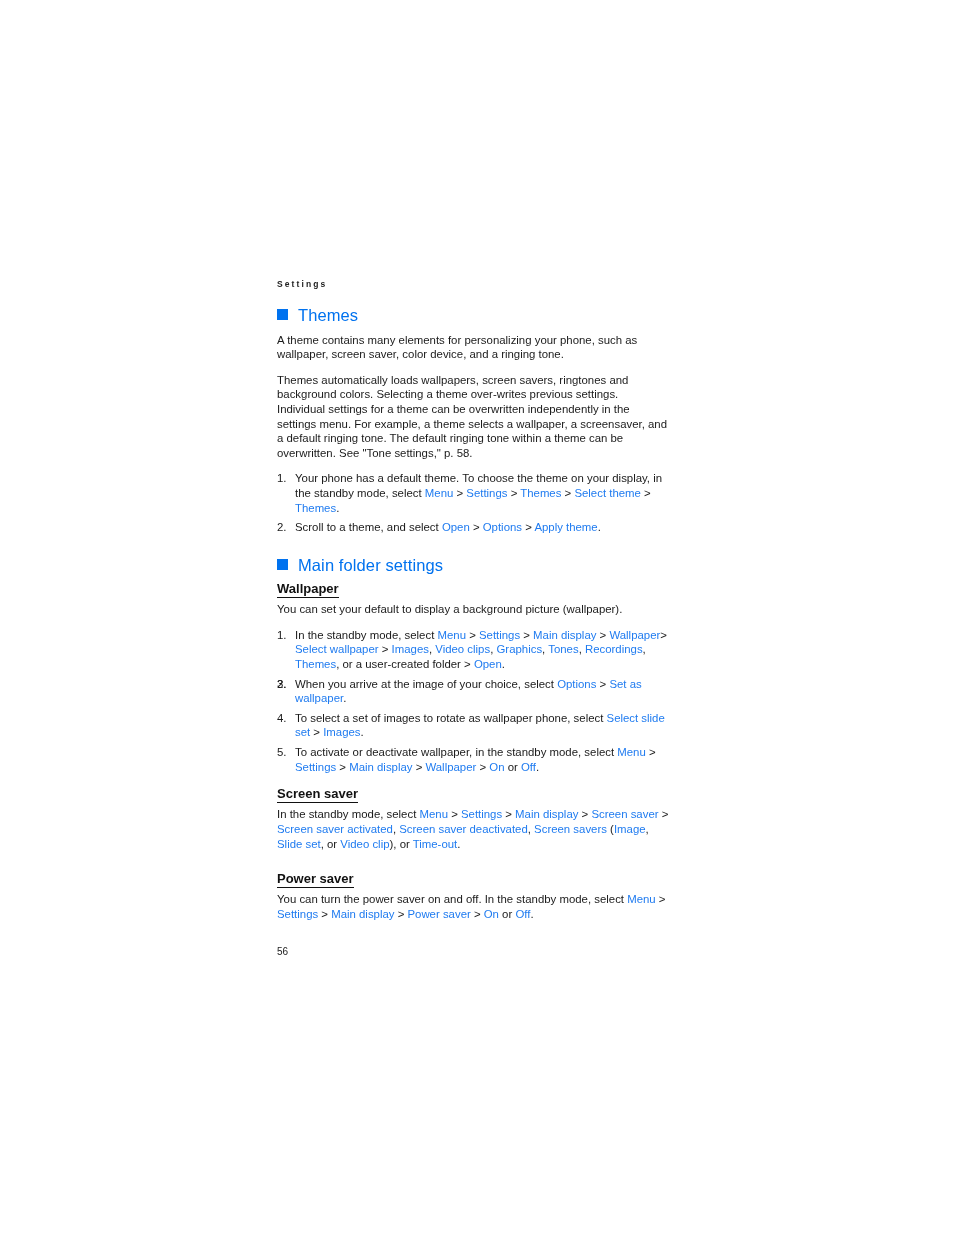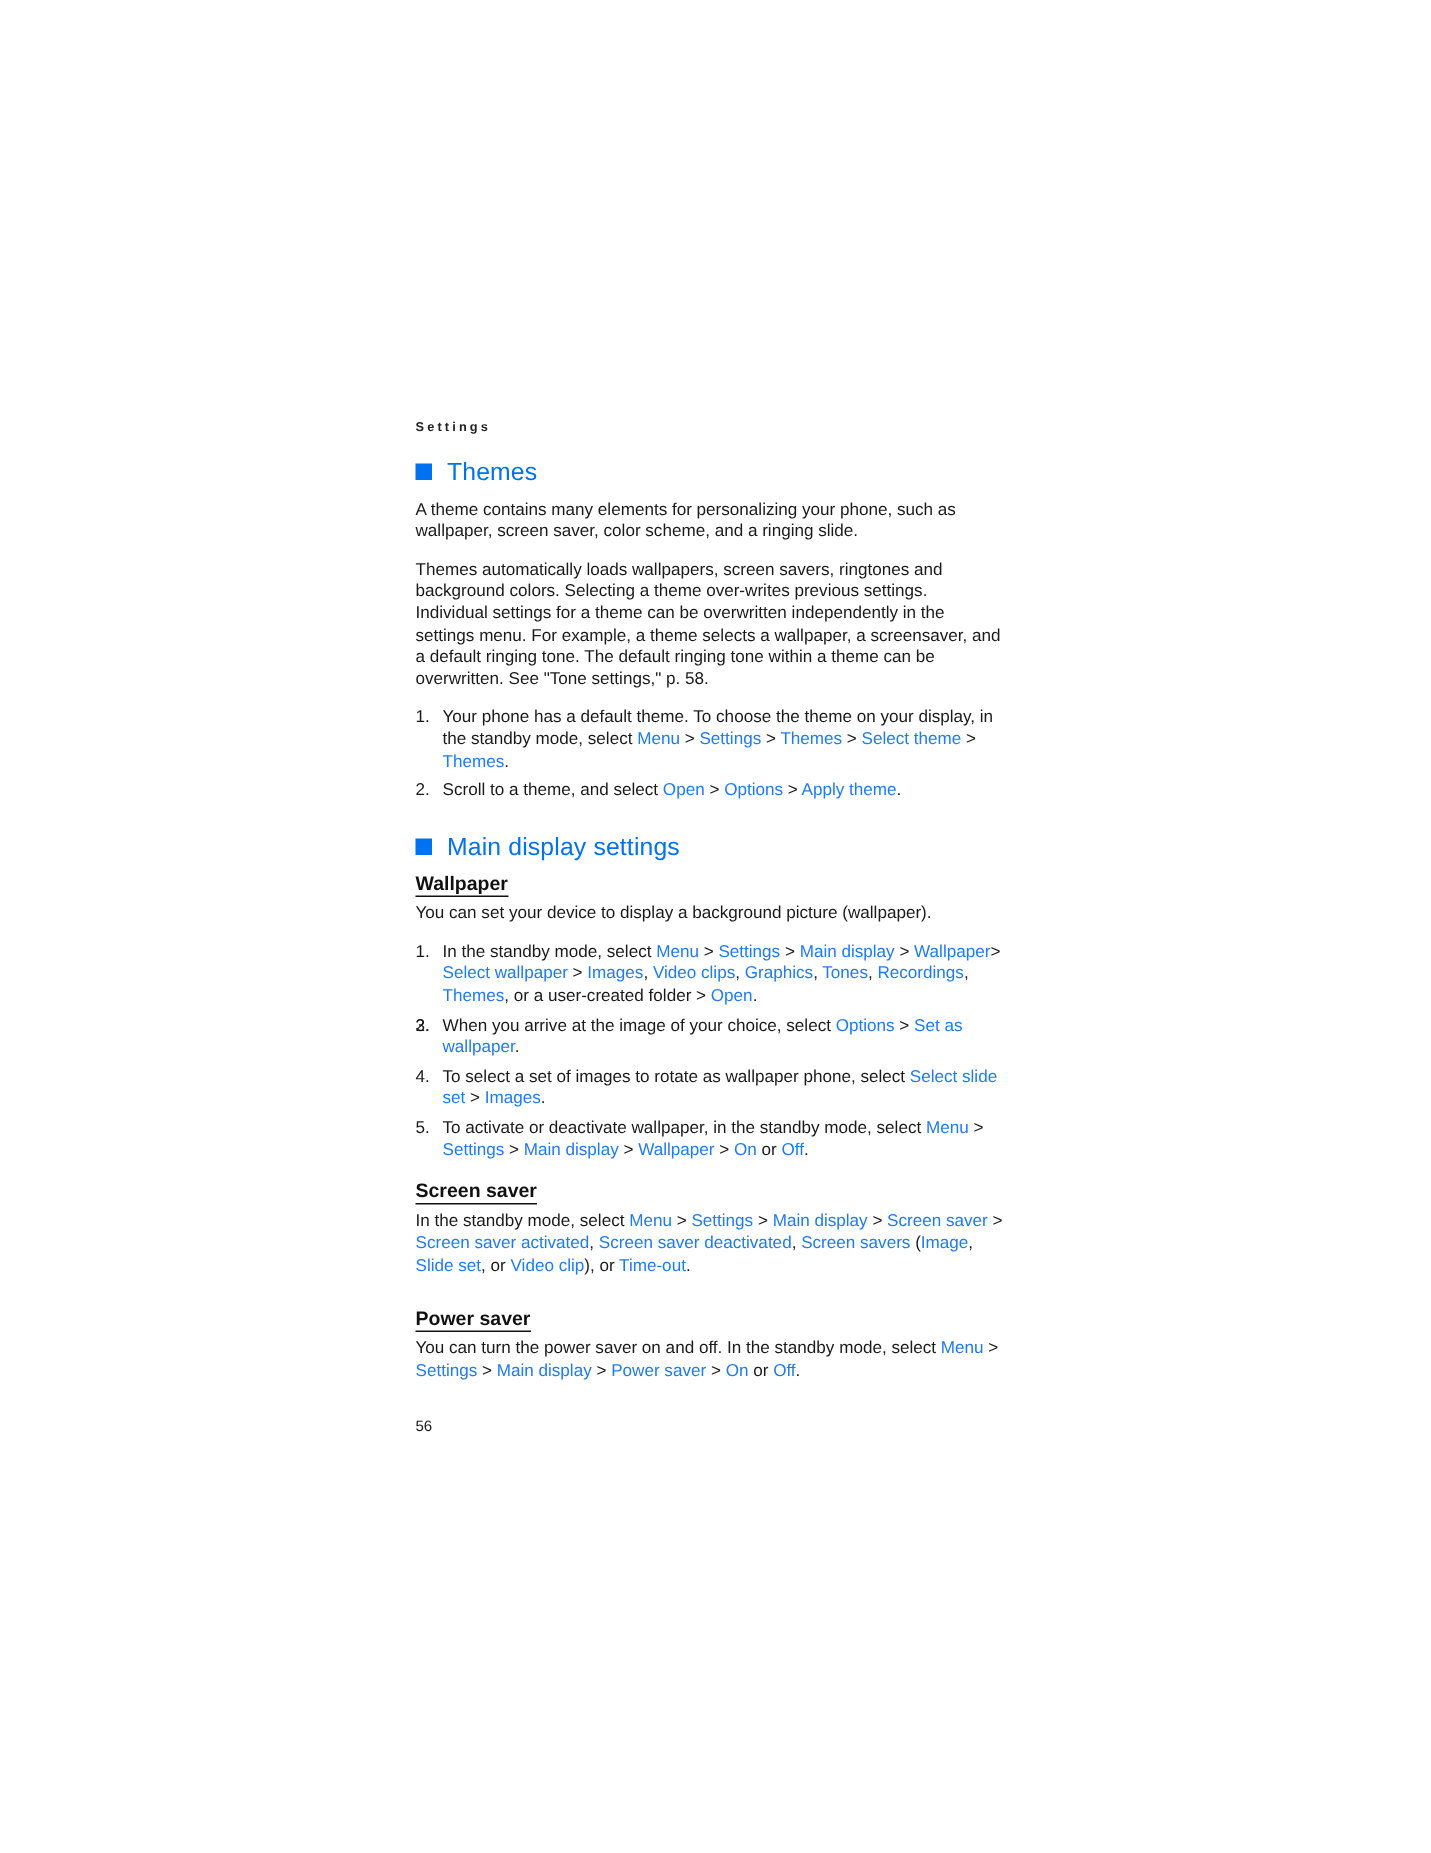"A theme contains many elements" p.body { text: scheme, and a ringing slide -> device, and a ringing tone }
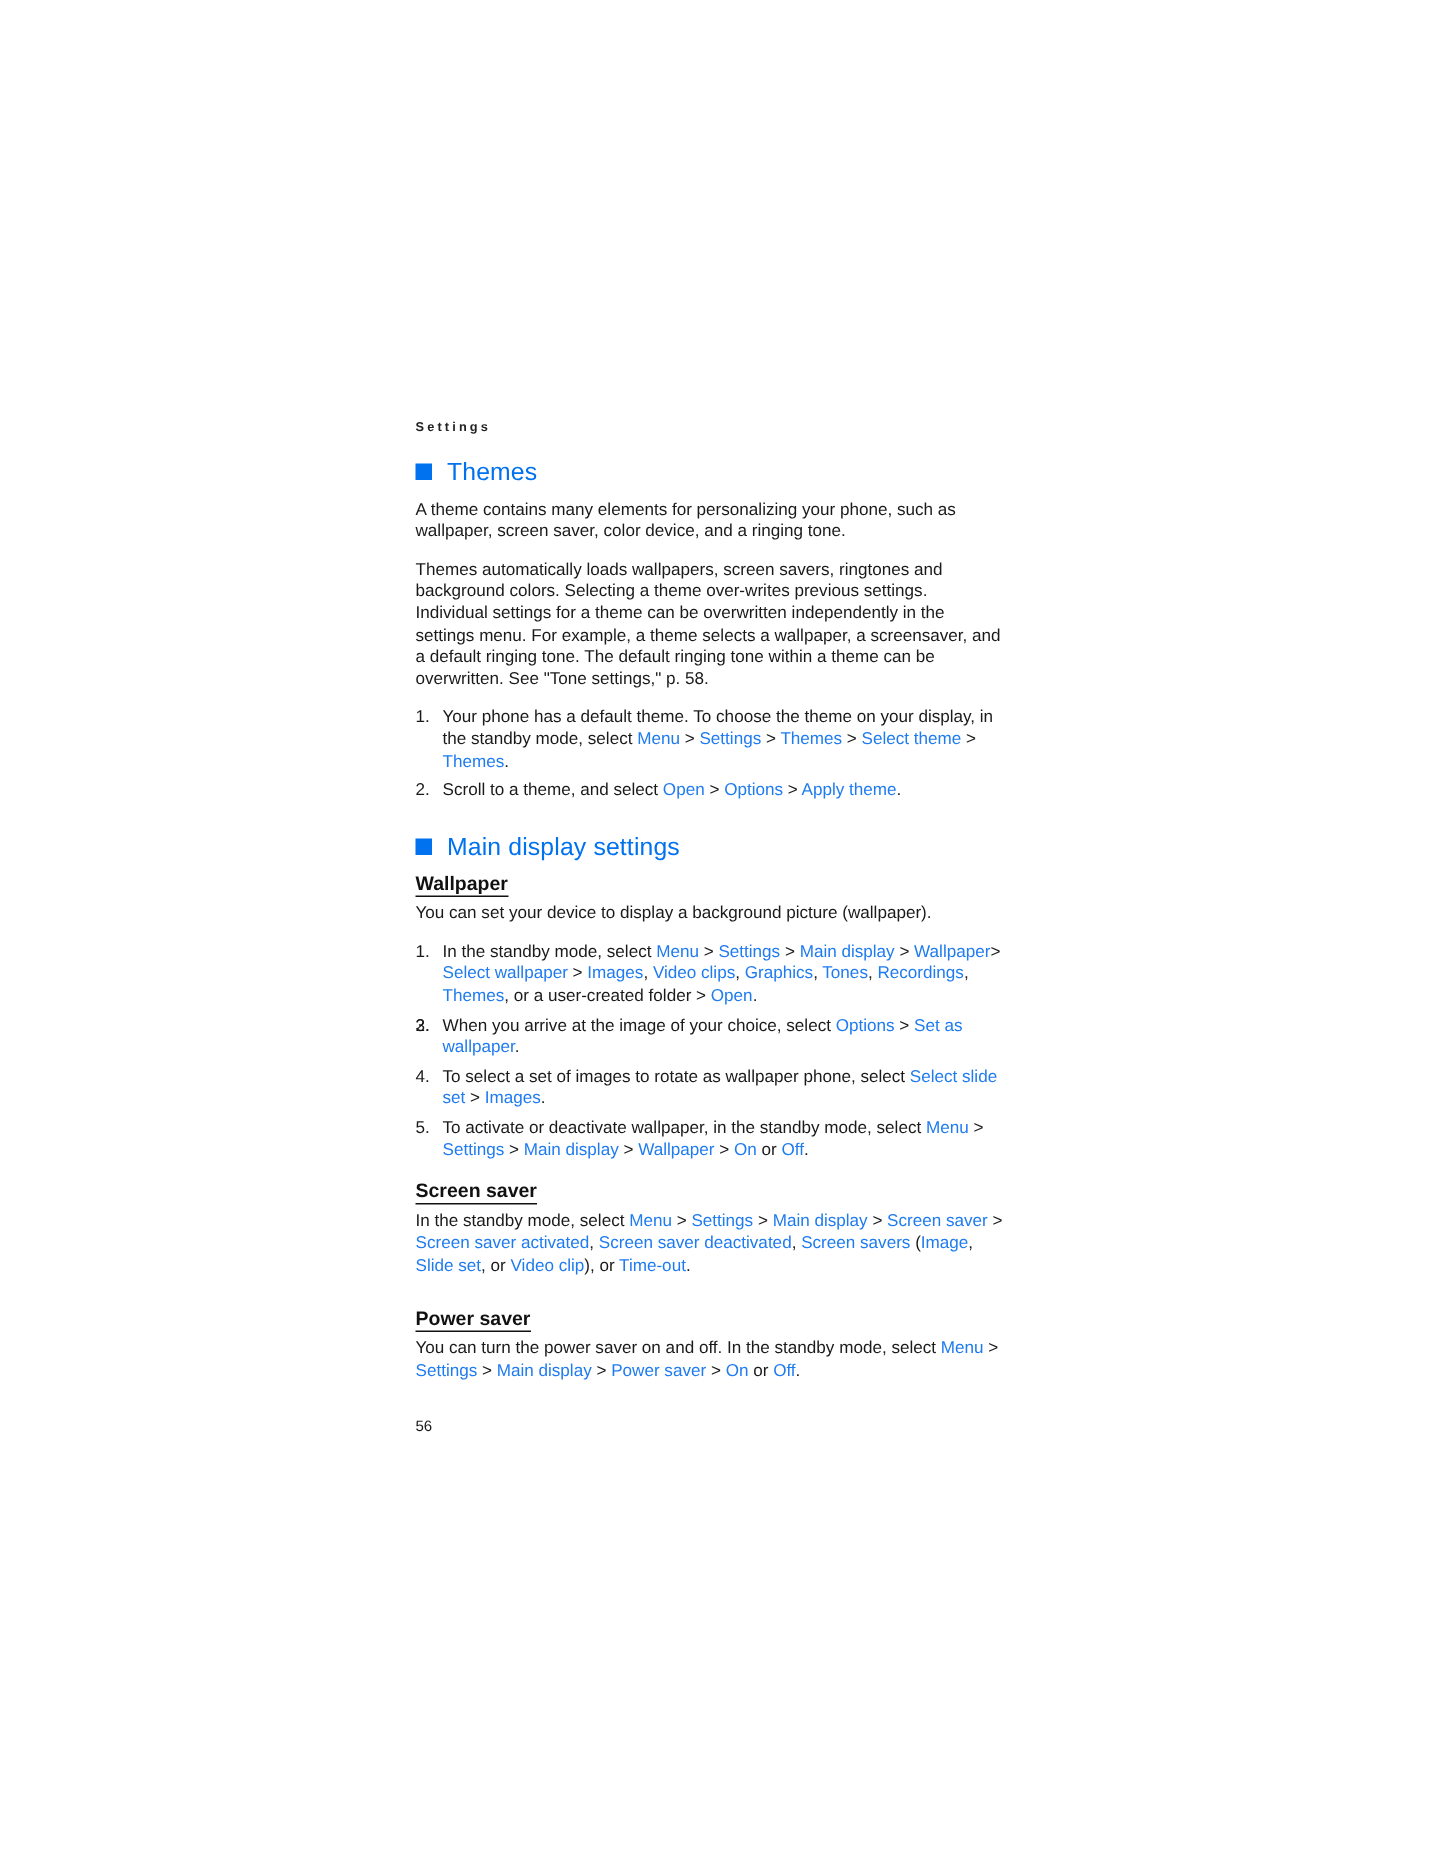"Main display settings" span.h1-text { text: display -> folder }
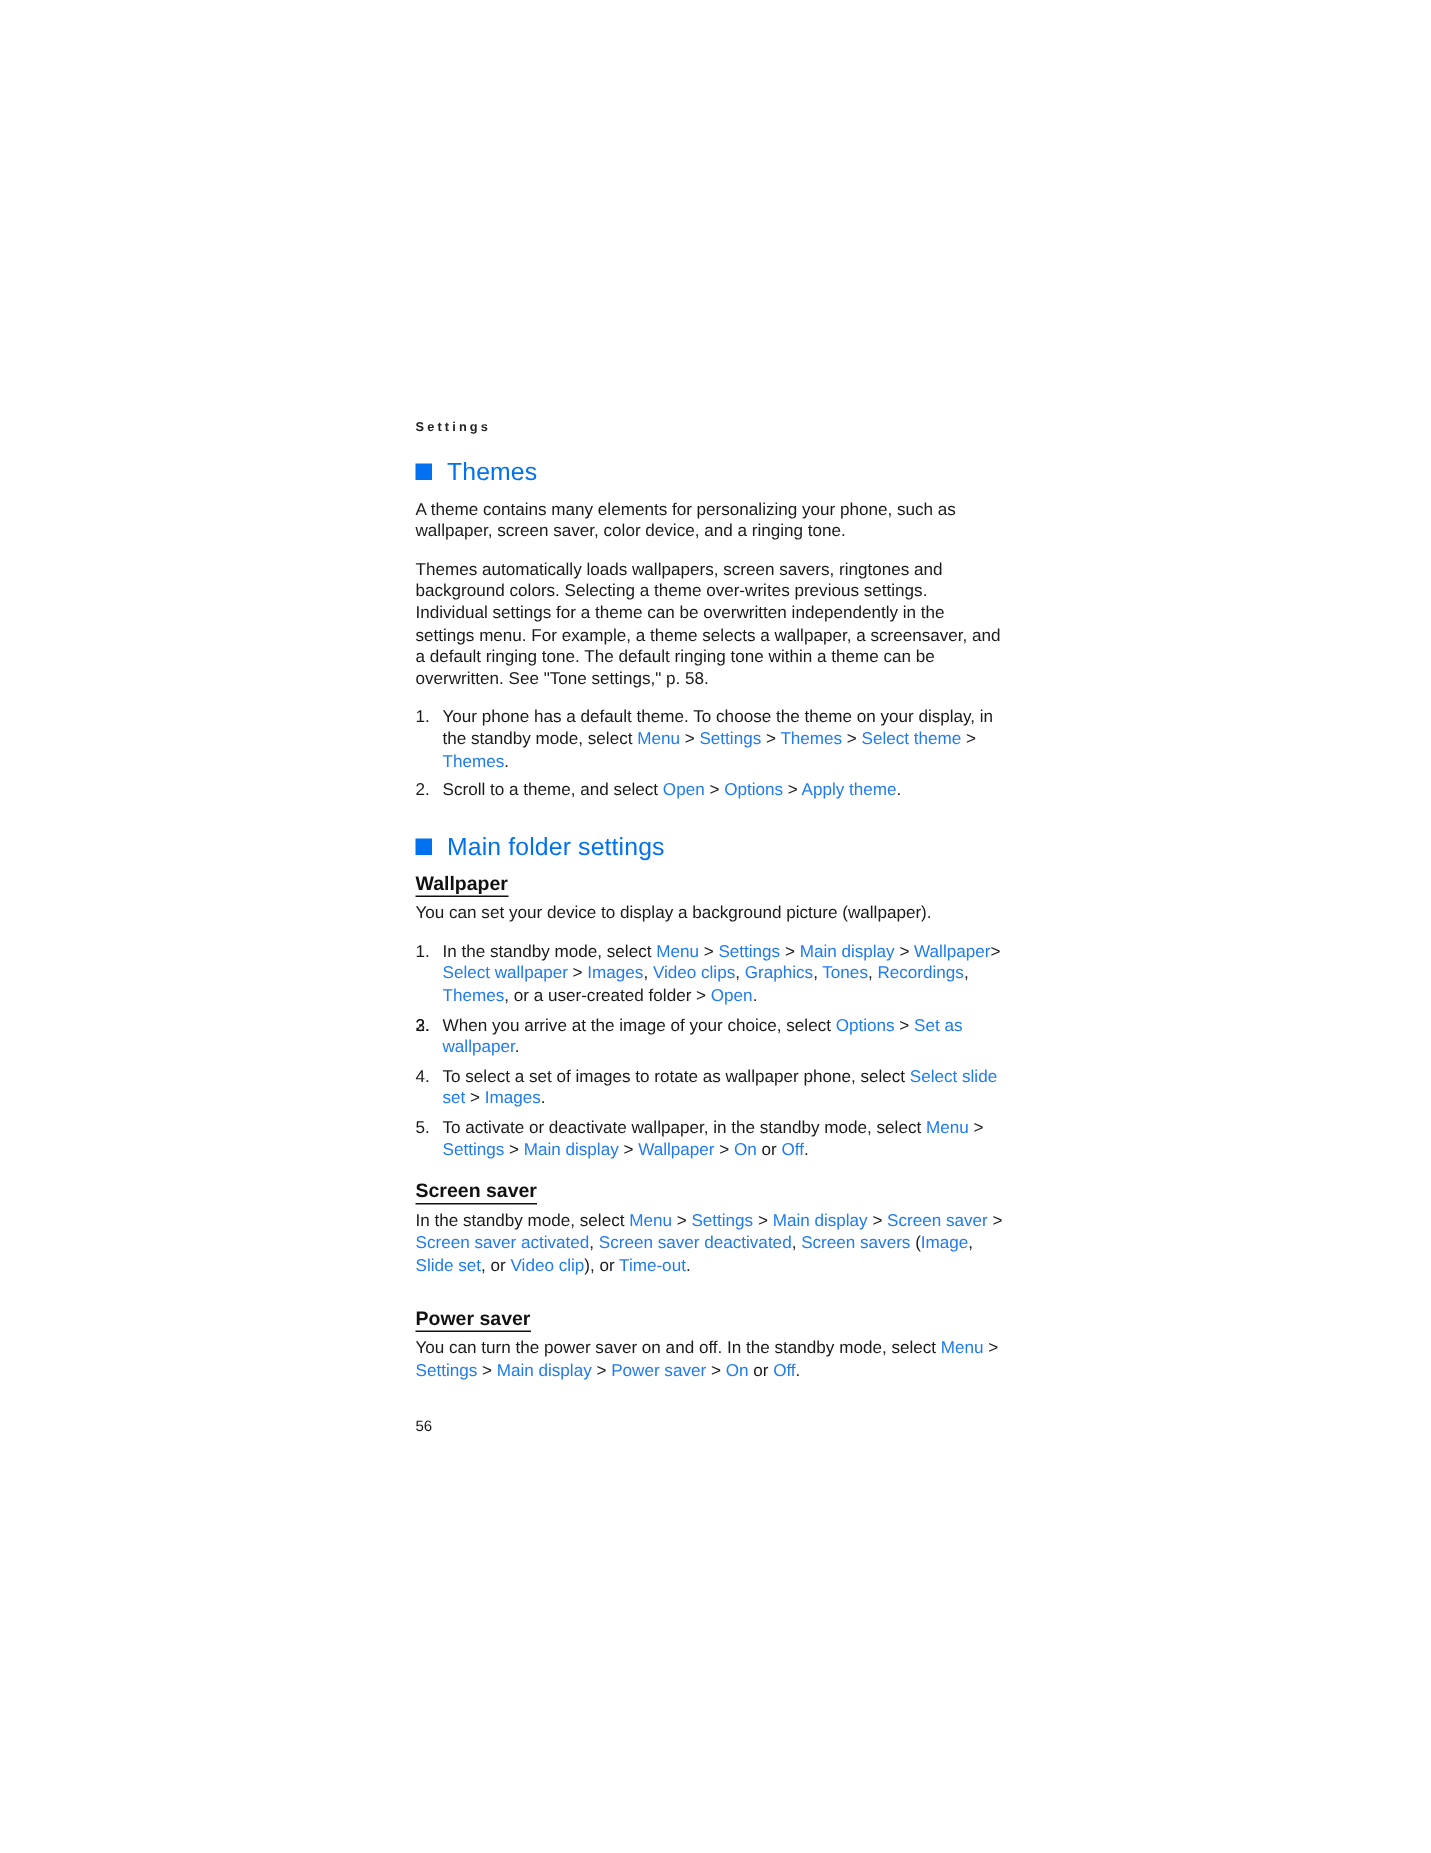"You can set your device" p.body { text: device -> default }
